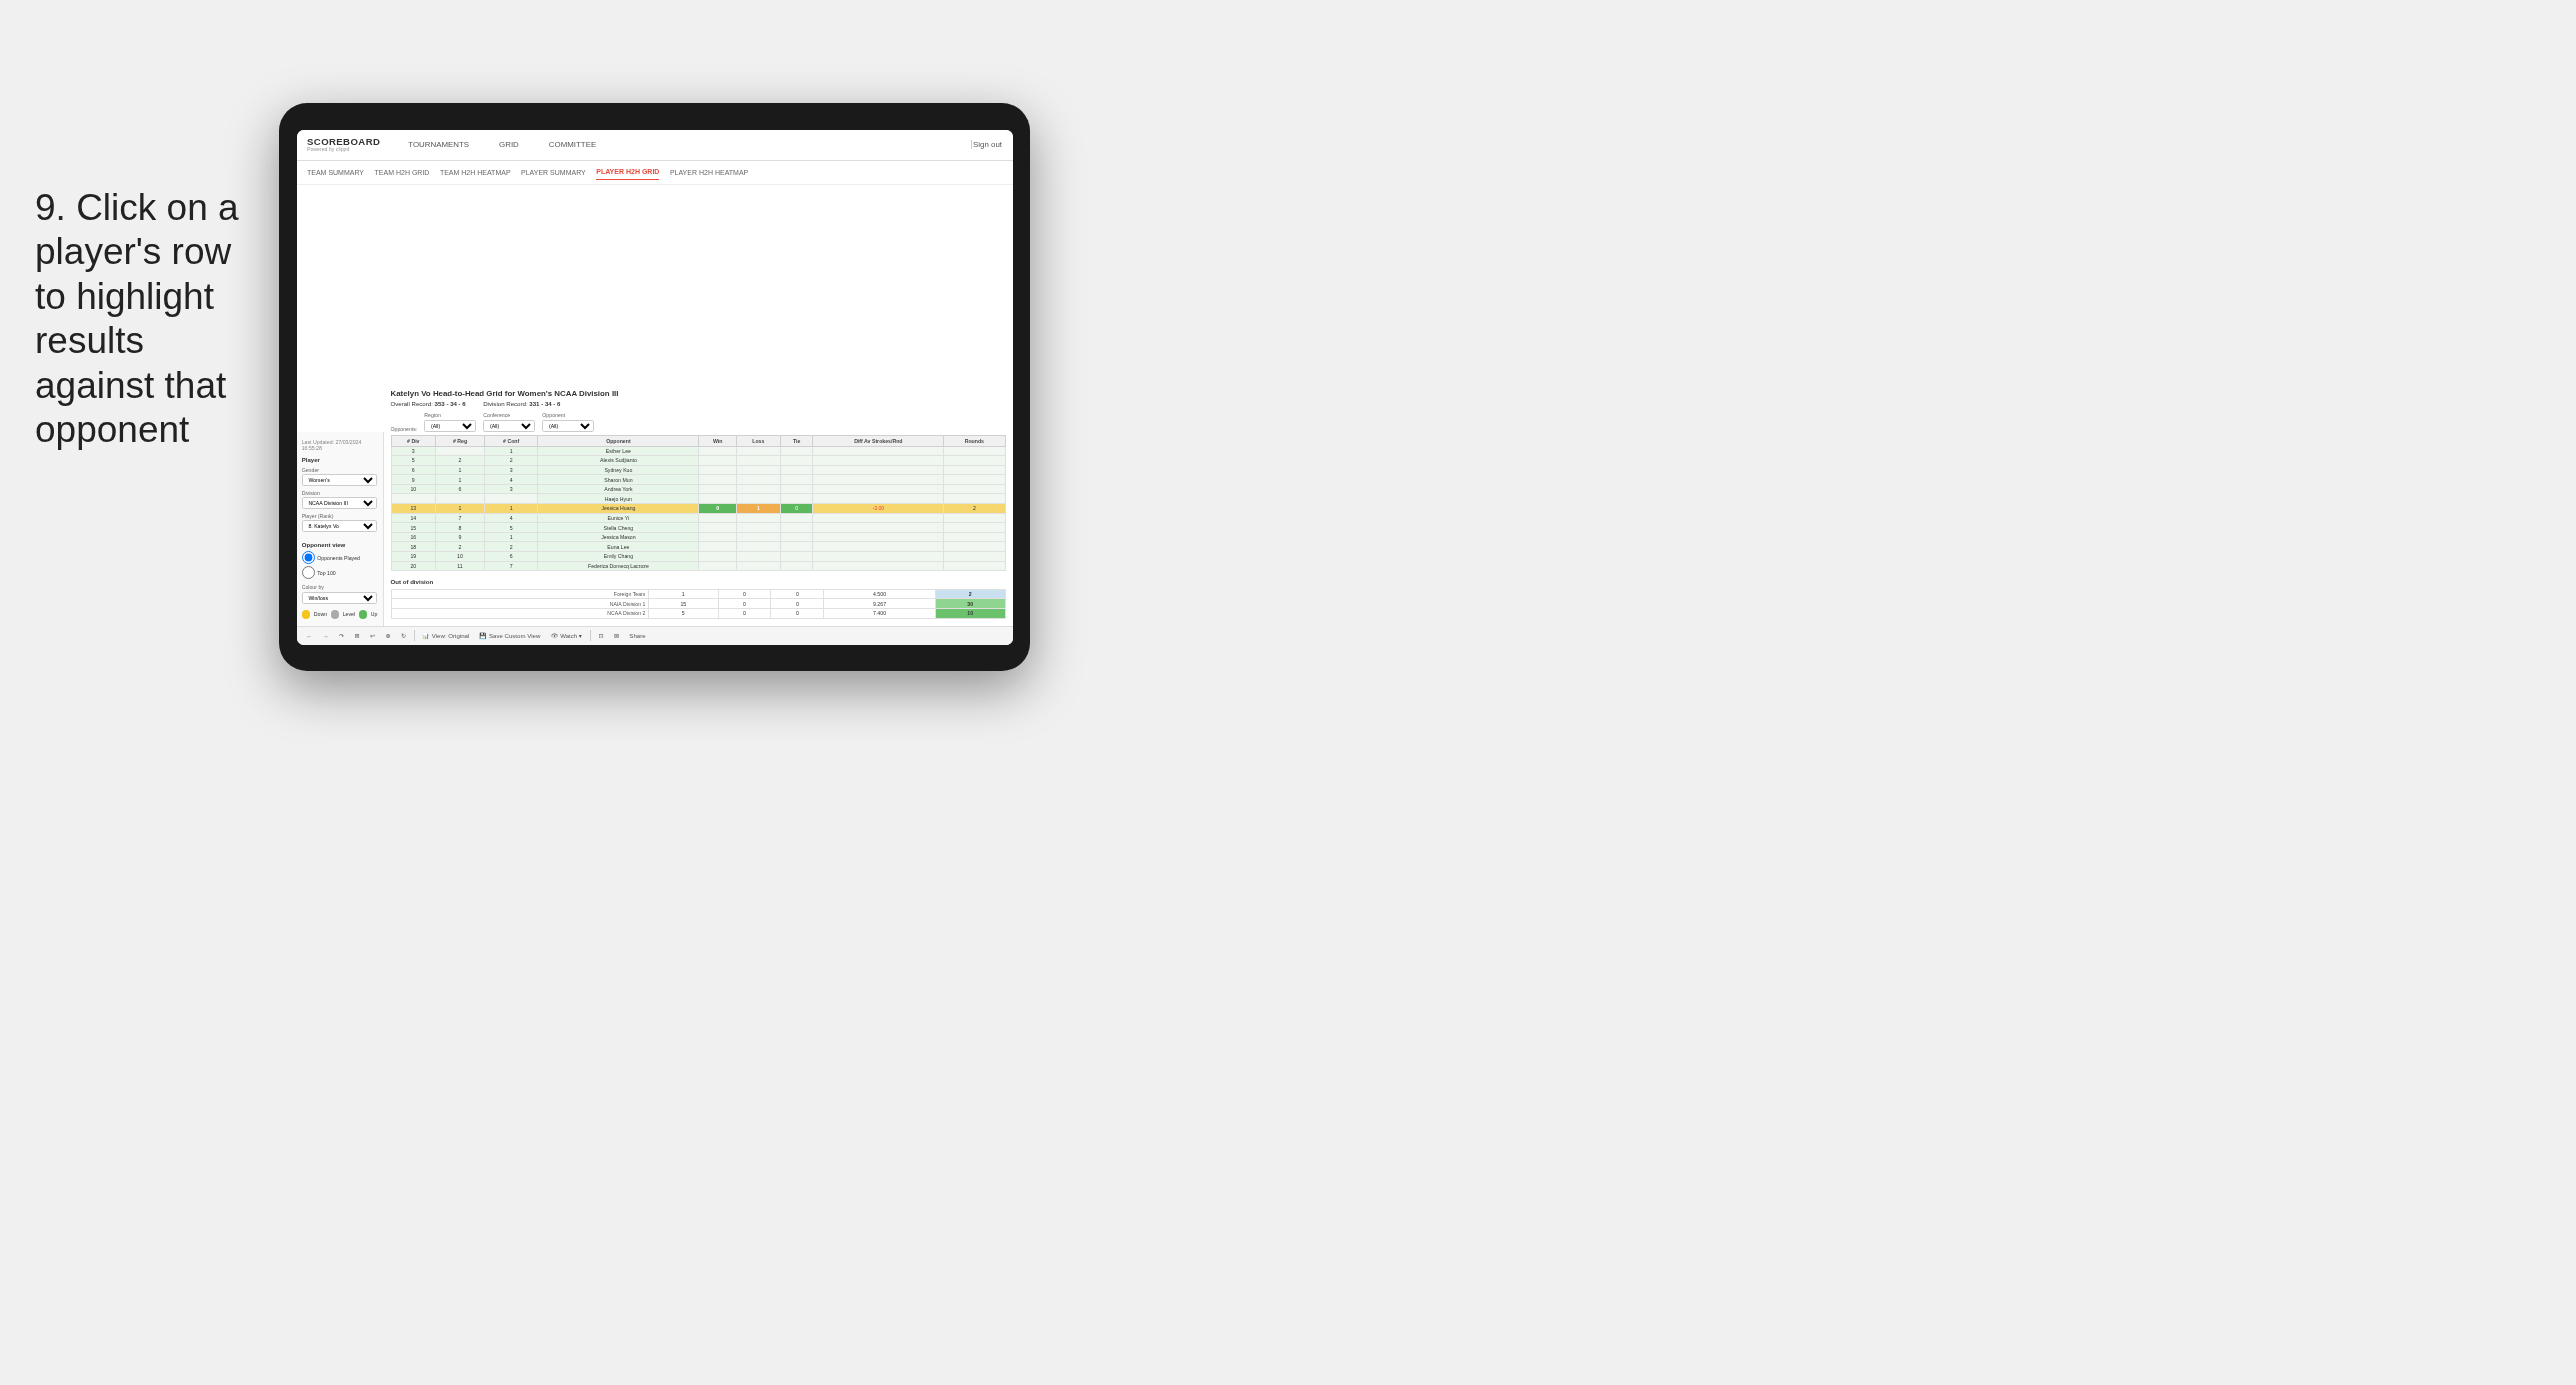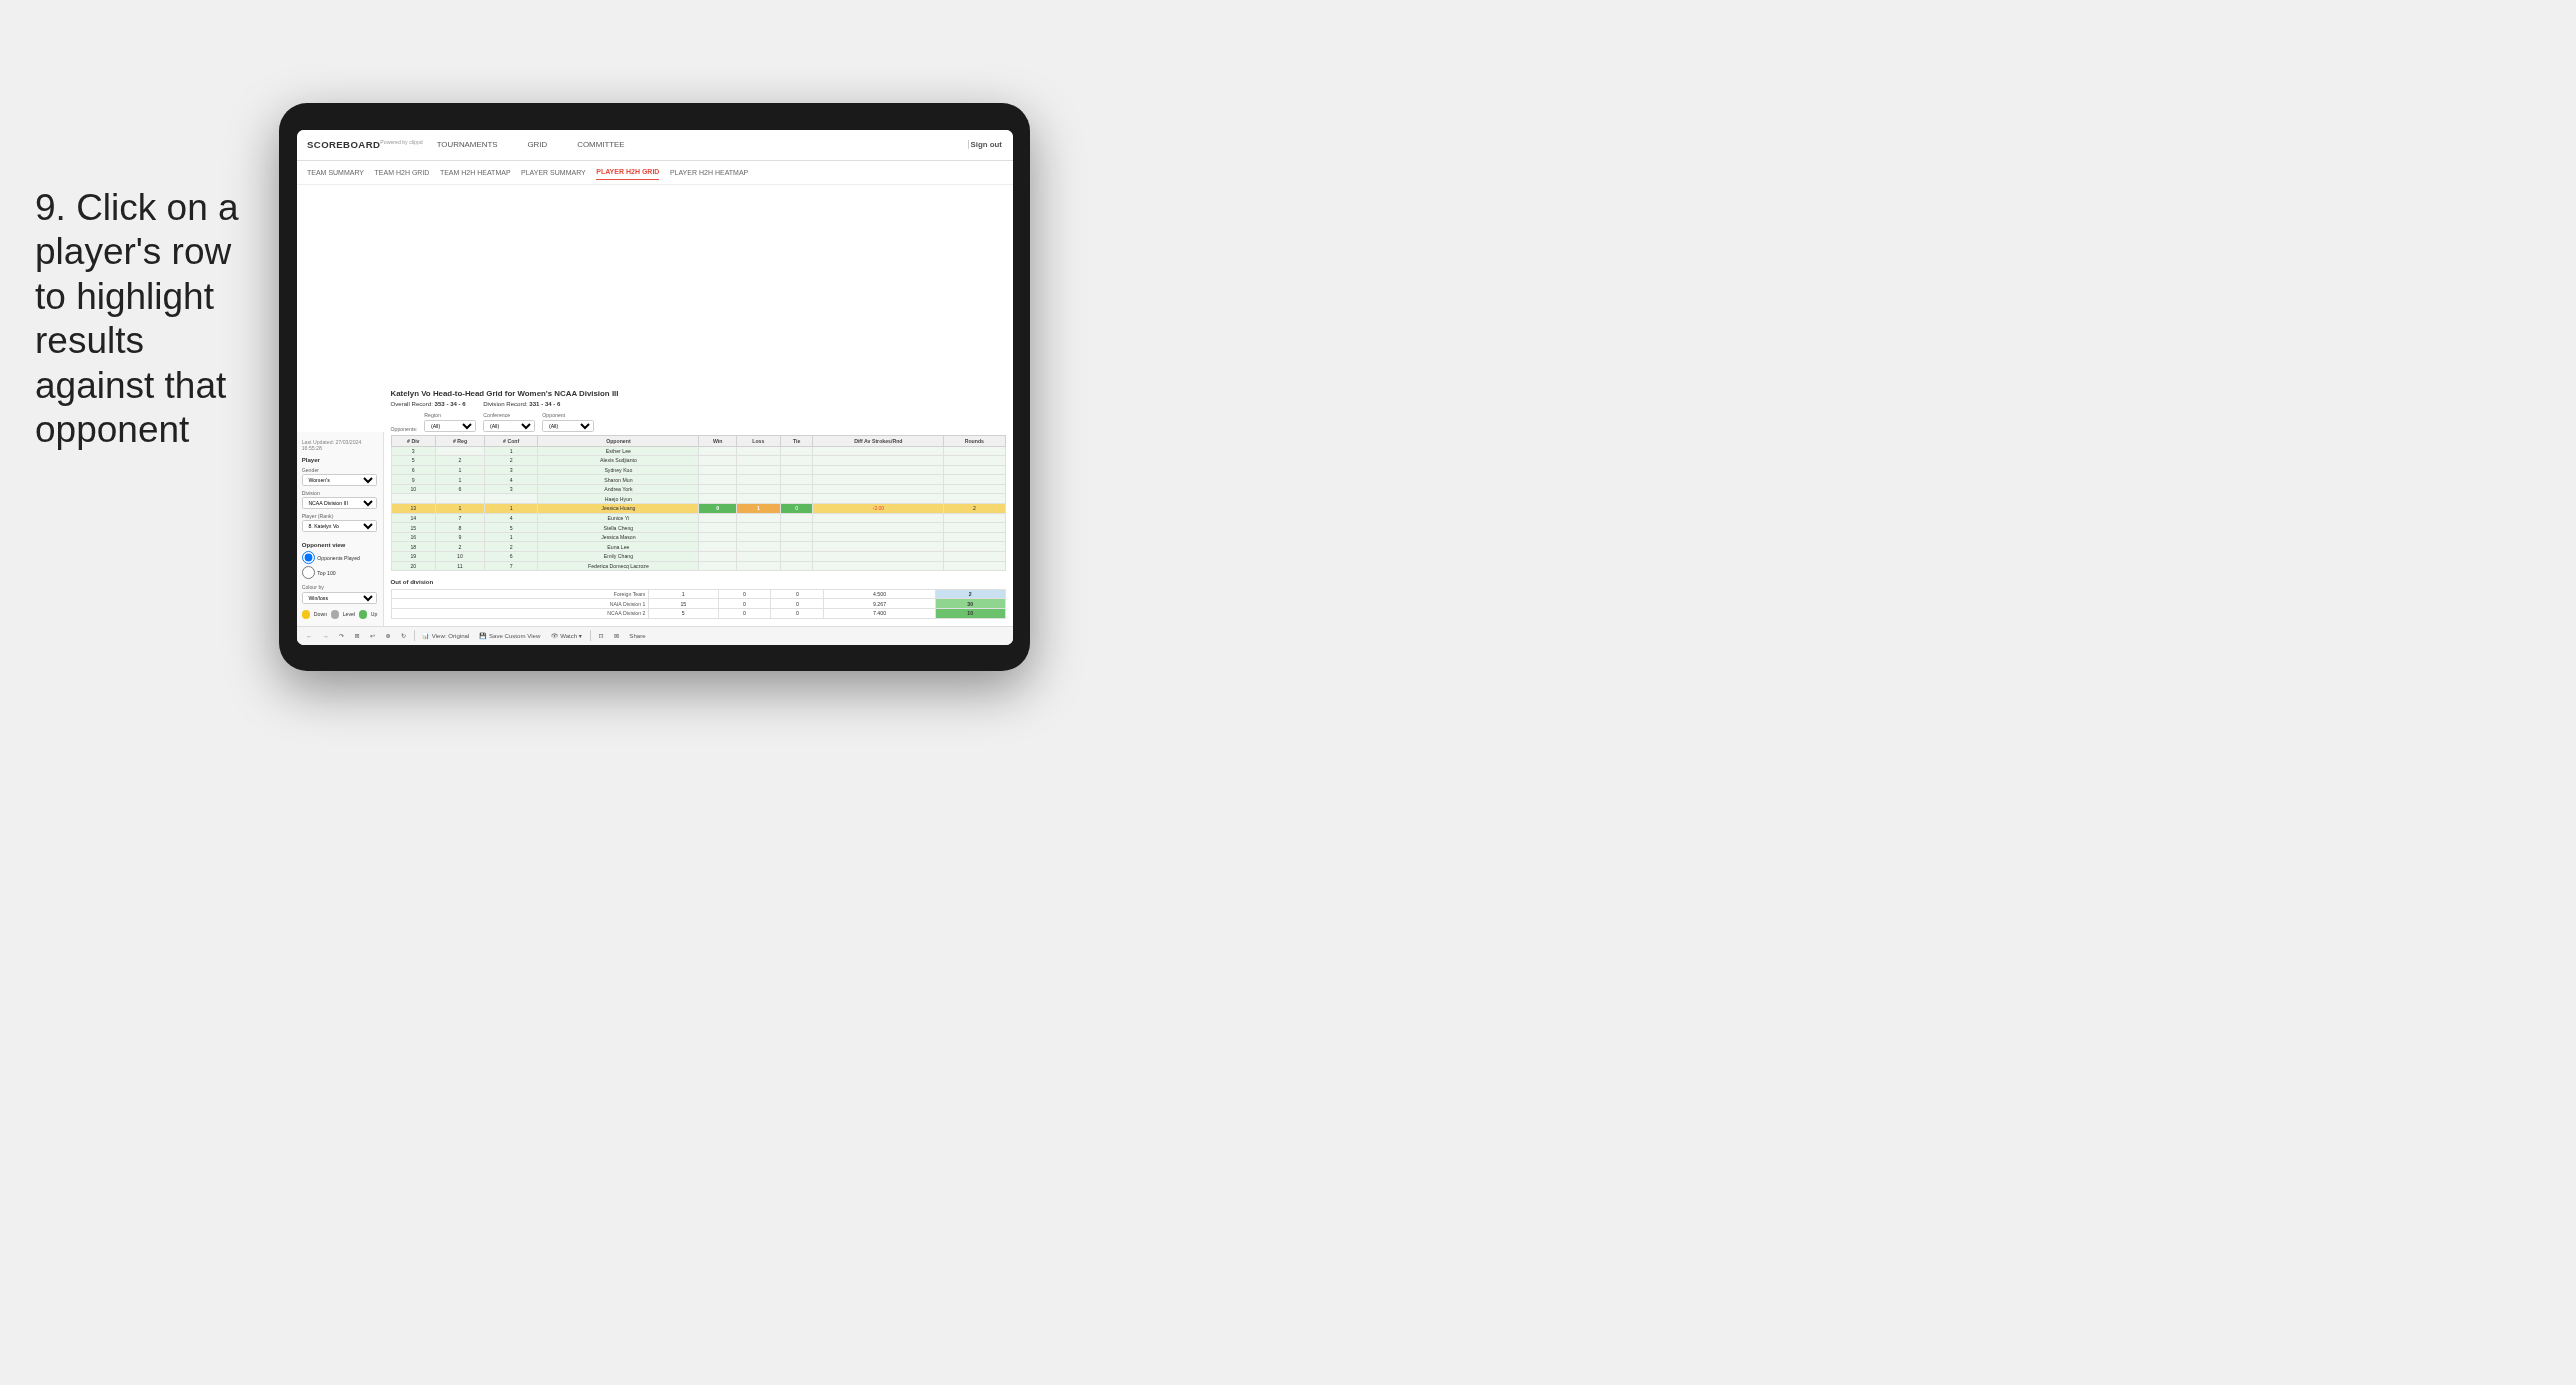"SCOREBOARD" .logo-area { flex-direction: none -> column; margin-right: 14px -> 28px }
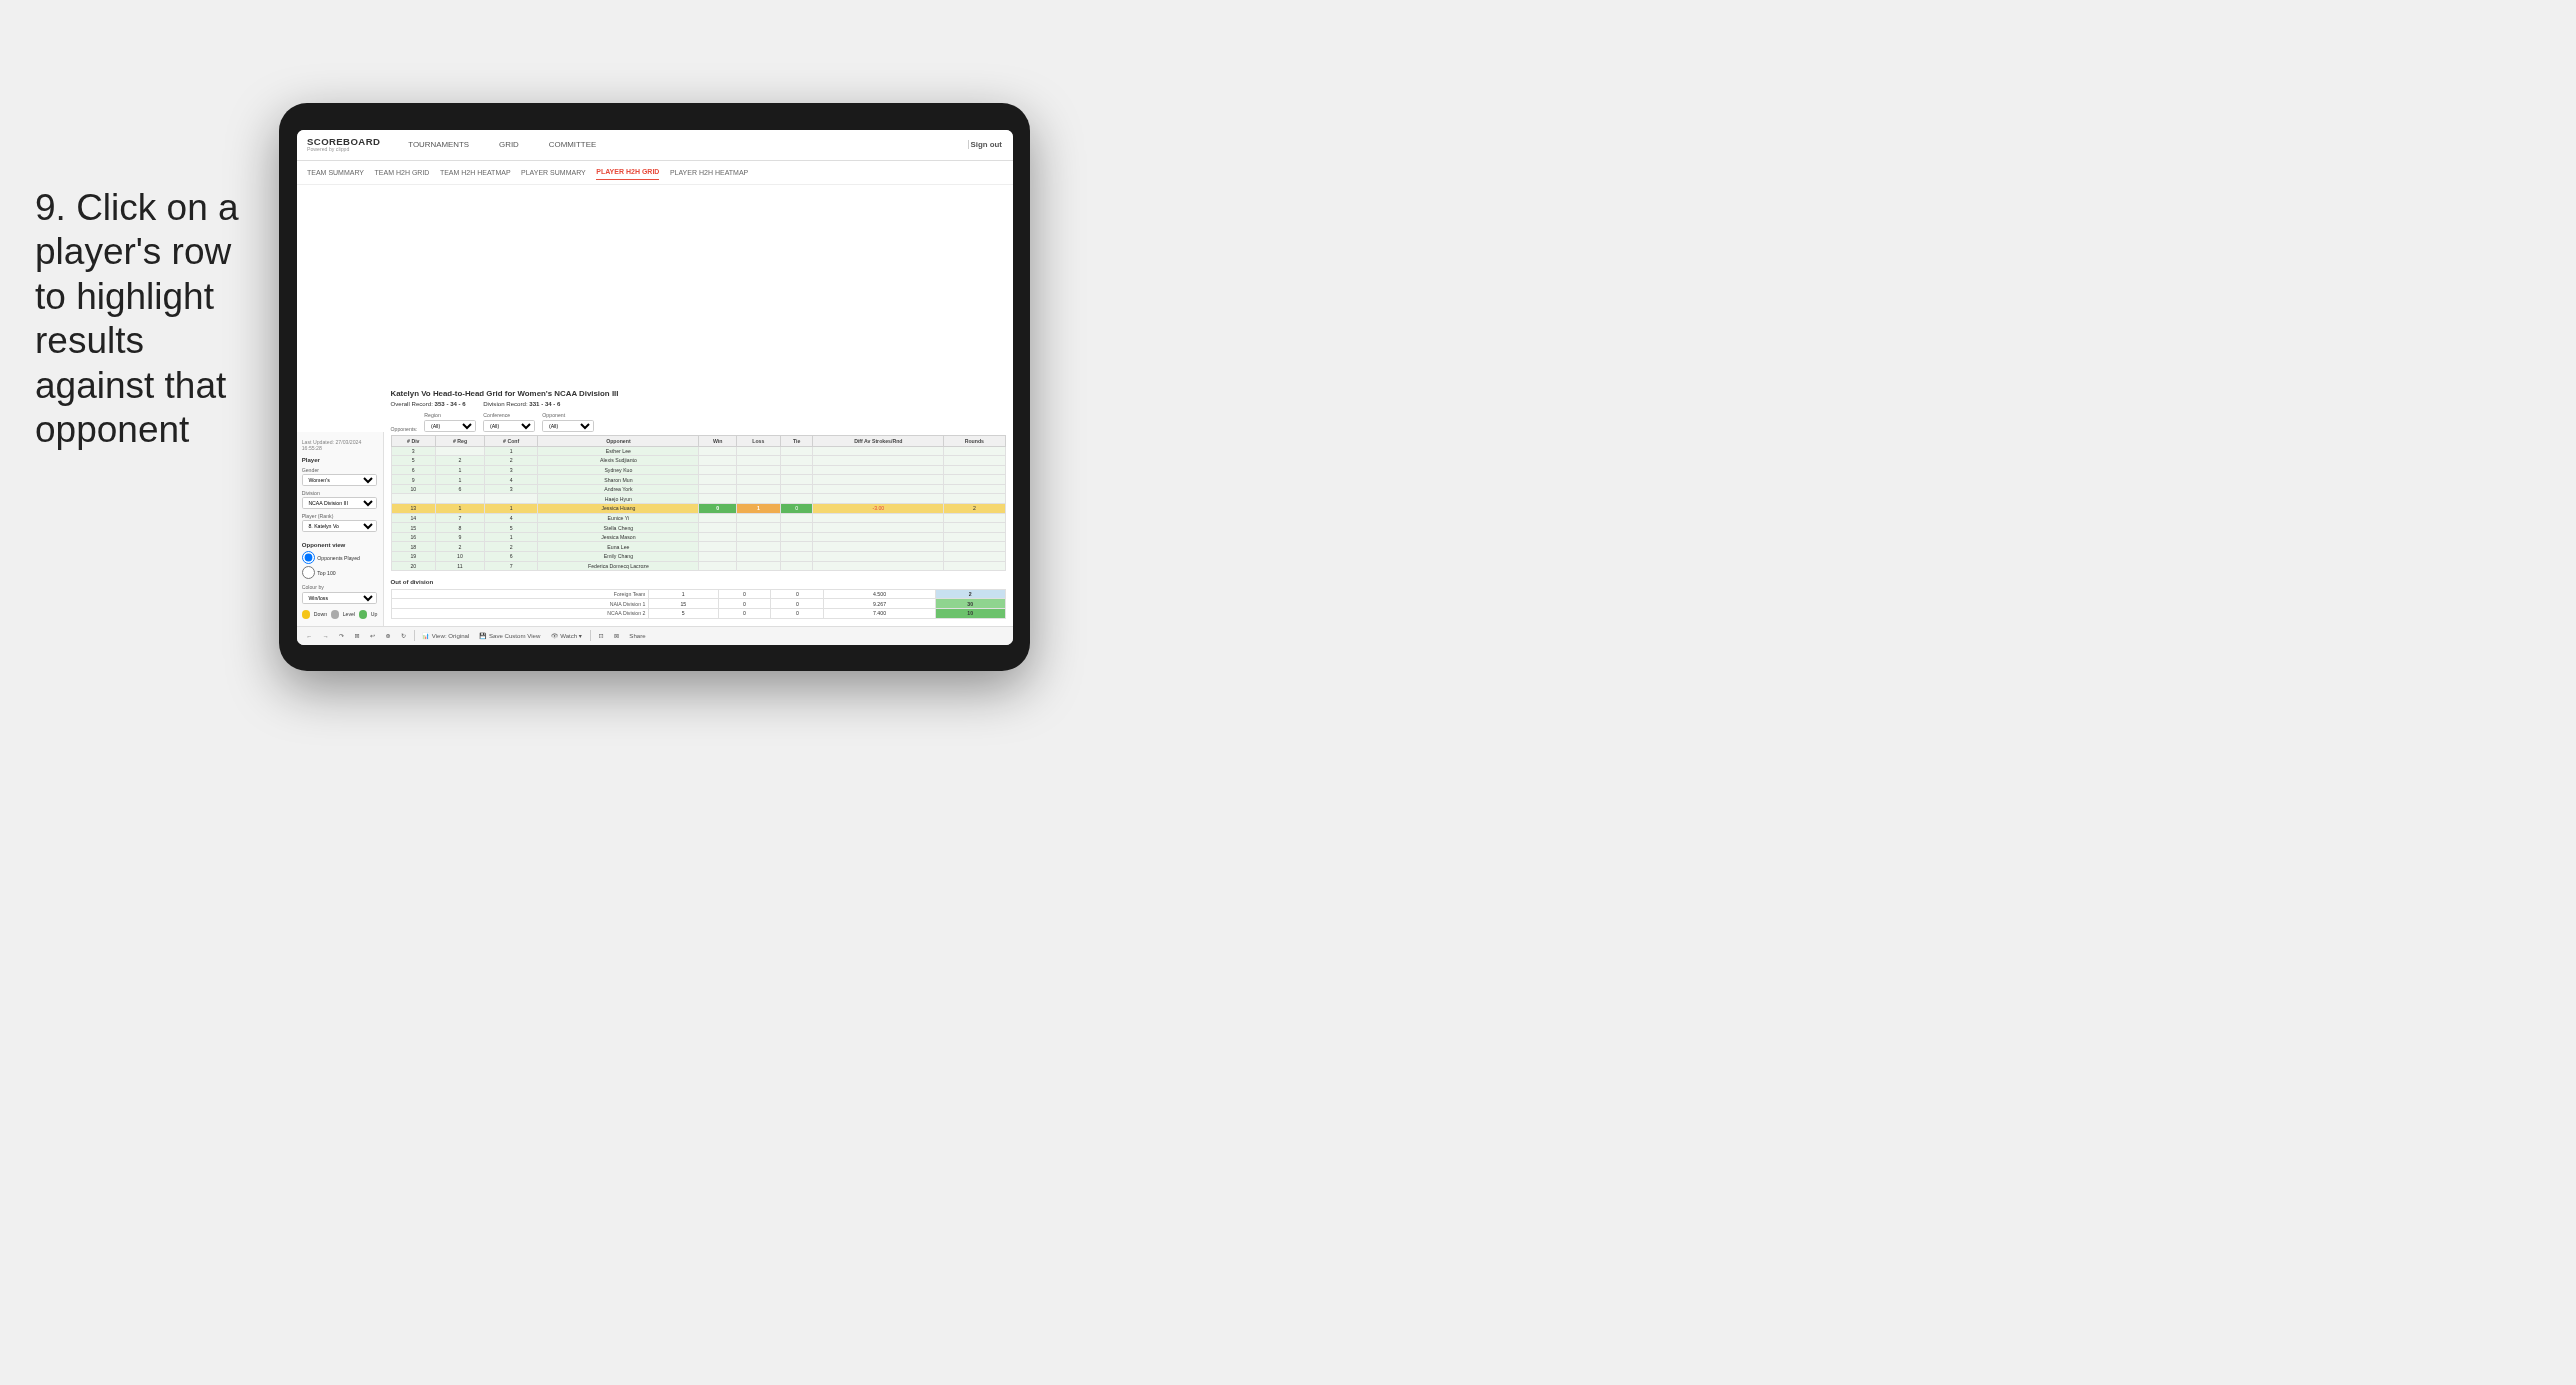"Sign out" .sign-out { font-weight: bold -> none }
